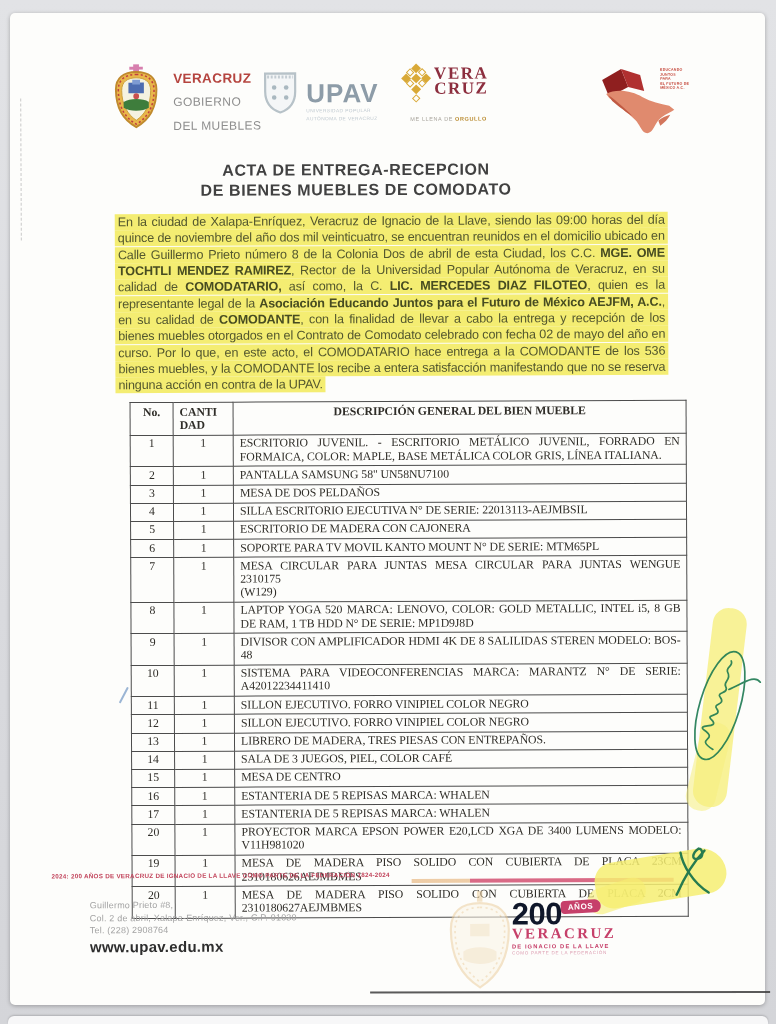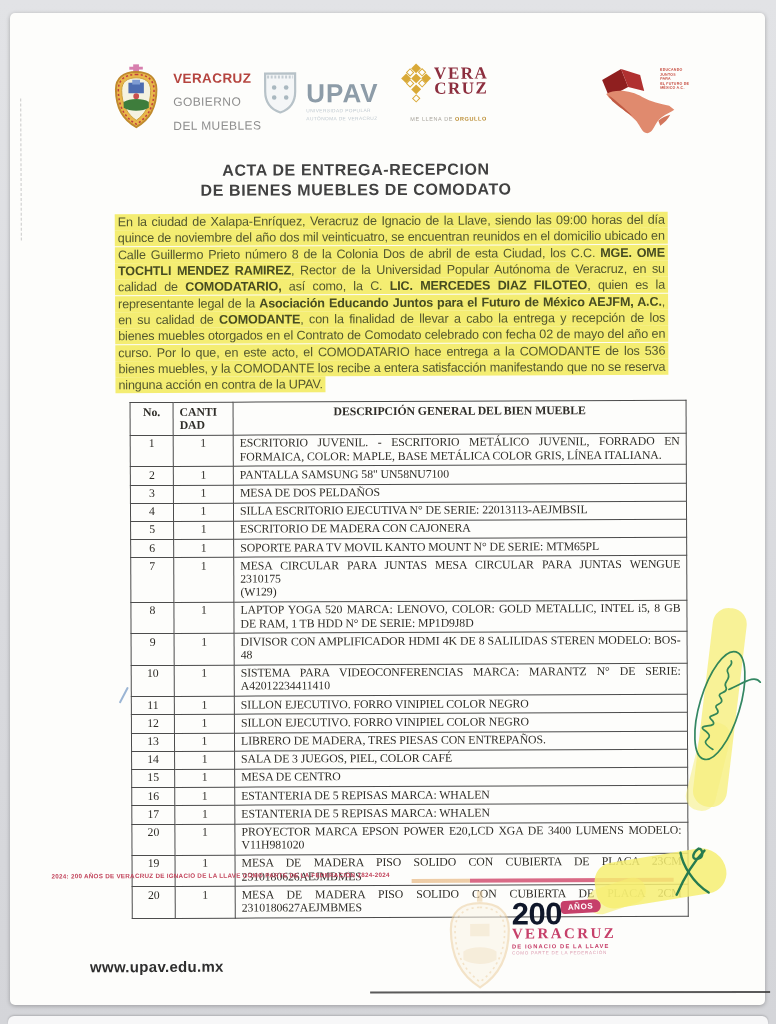"Guillermo Prieto #8," div.addr { html: none -> <div> <div>Guillermo Prieto #8,</div> <div>Col. 2 de abril, Xalapa-Enríquez, Ver., C.P. 91030</div> <div>Tel. (228) 2908764</div> </div> }
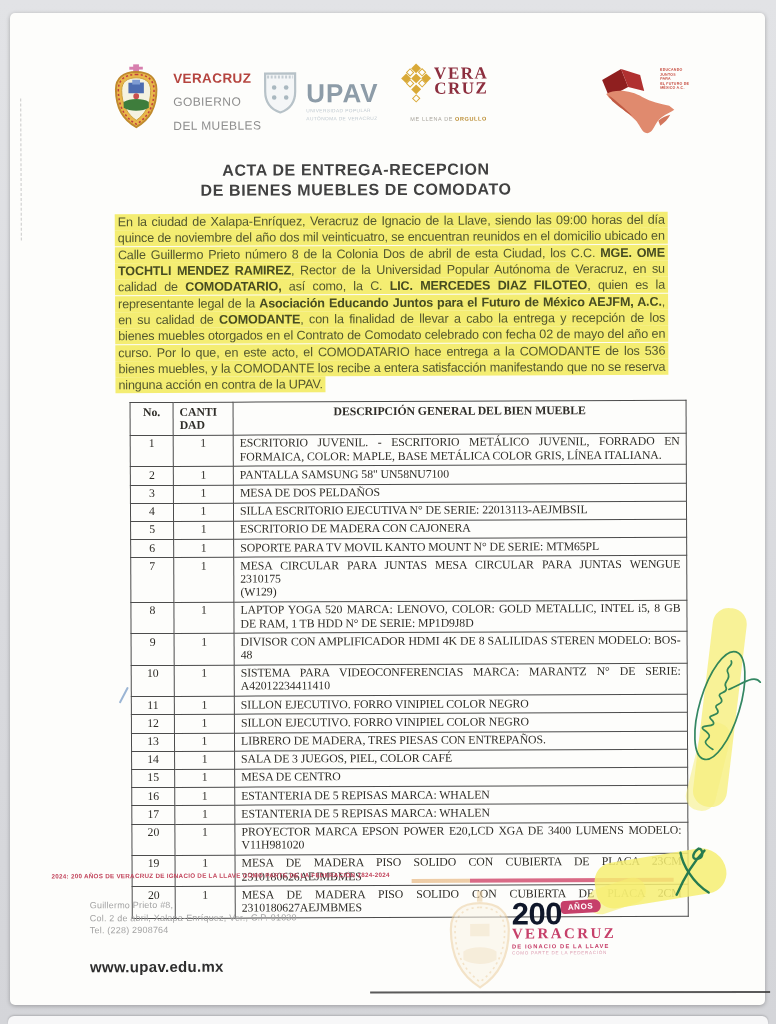"www.upav.edu.mx" .site { margin-top: 20px -> none }
